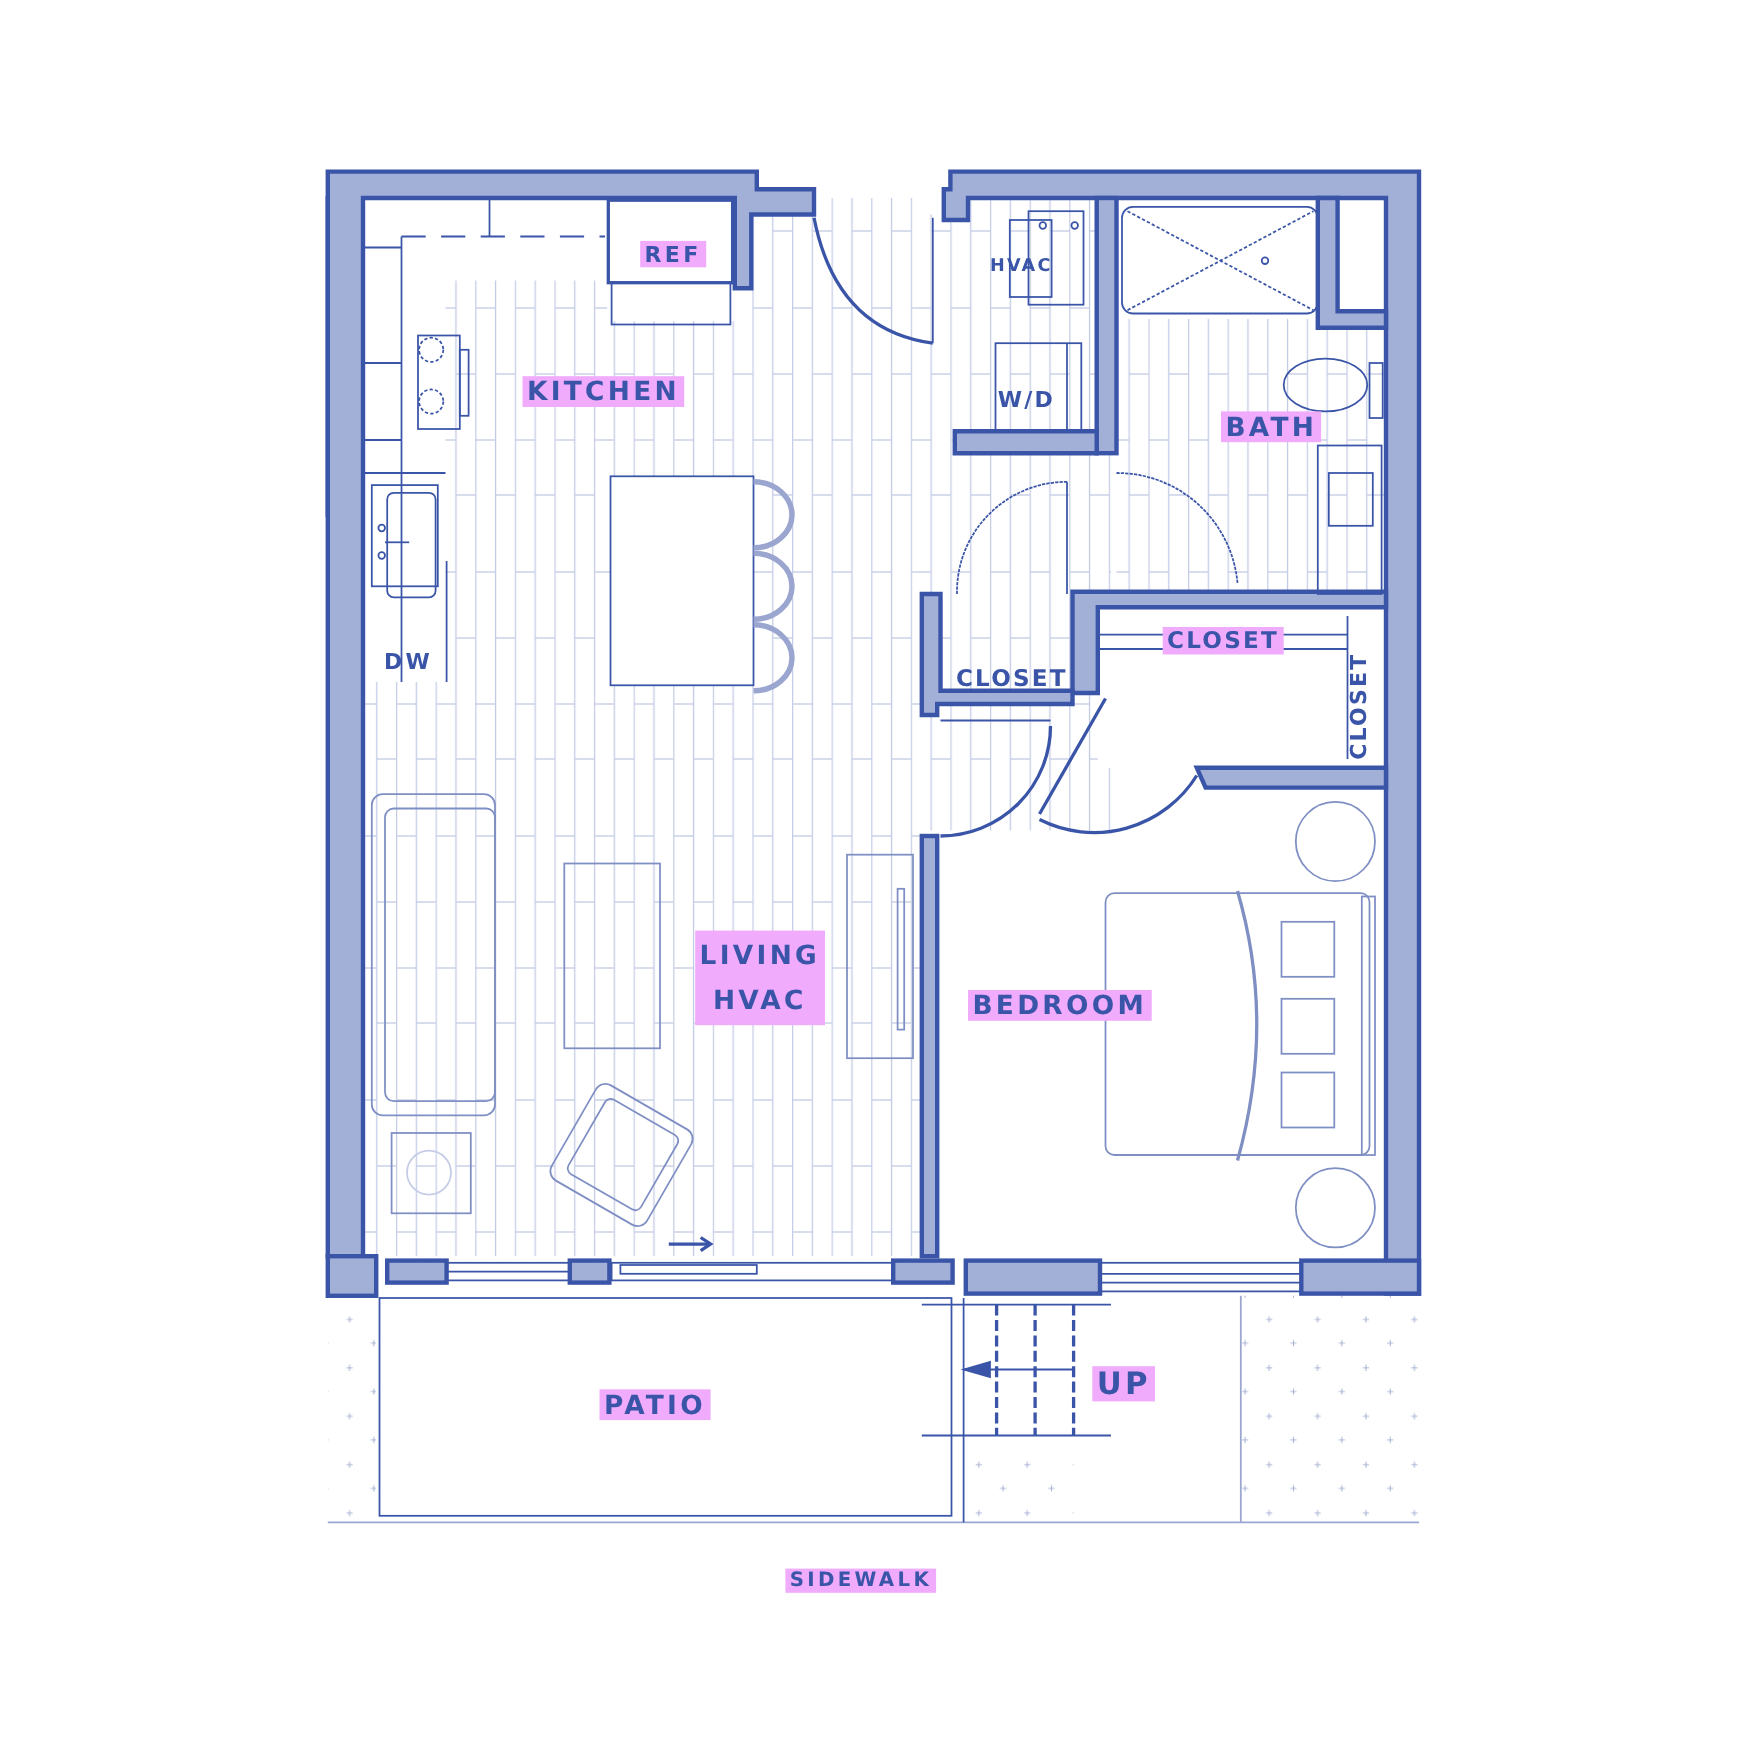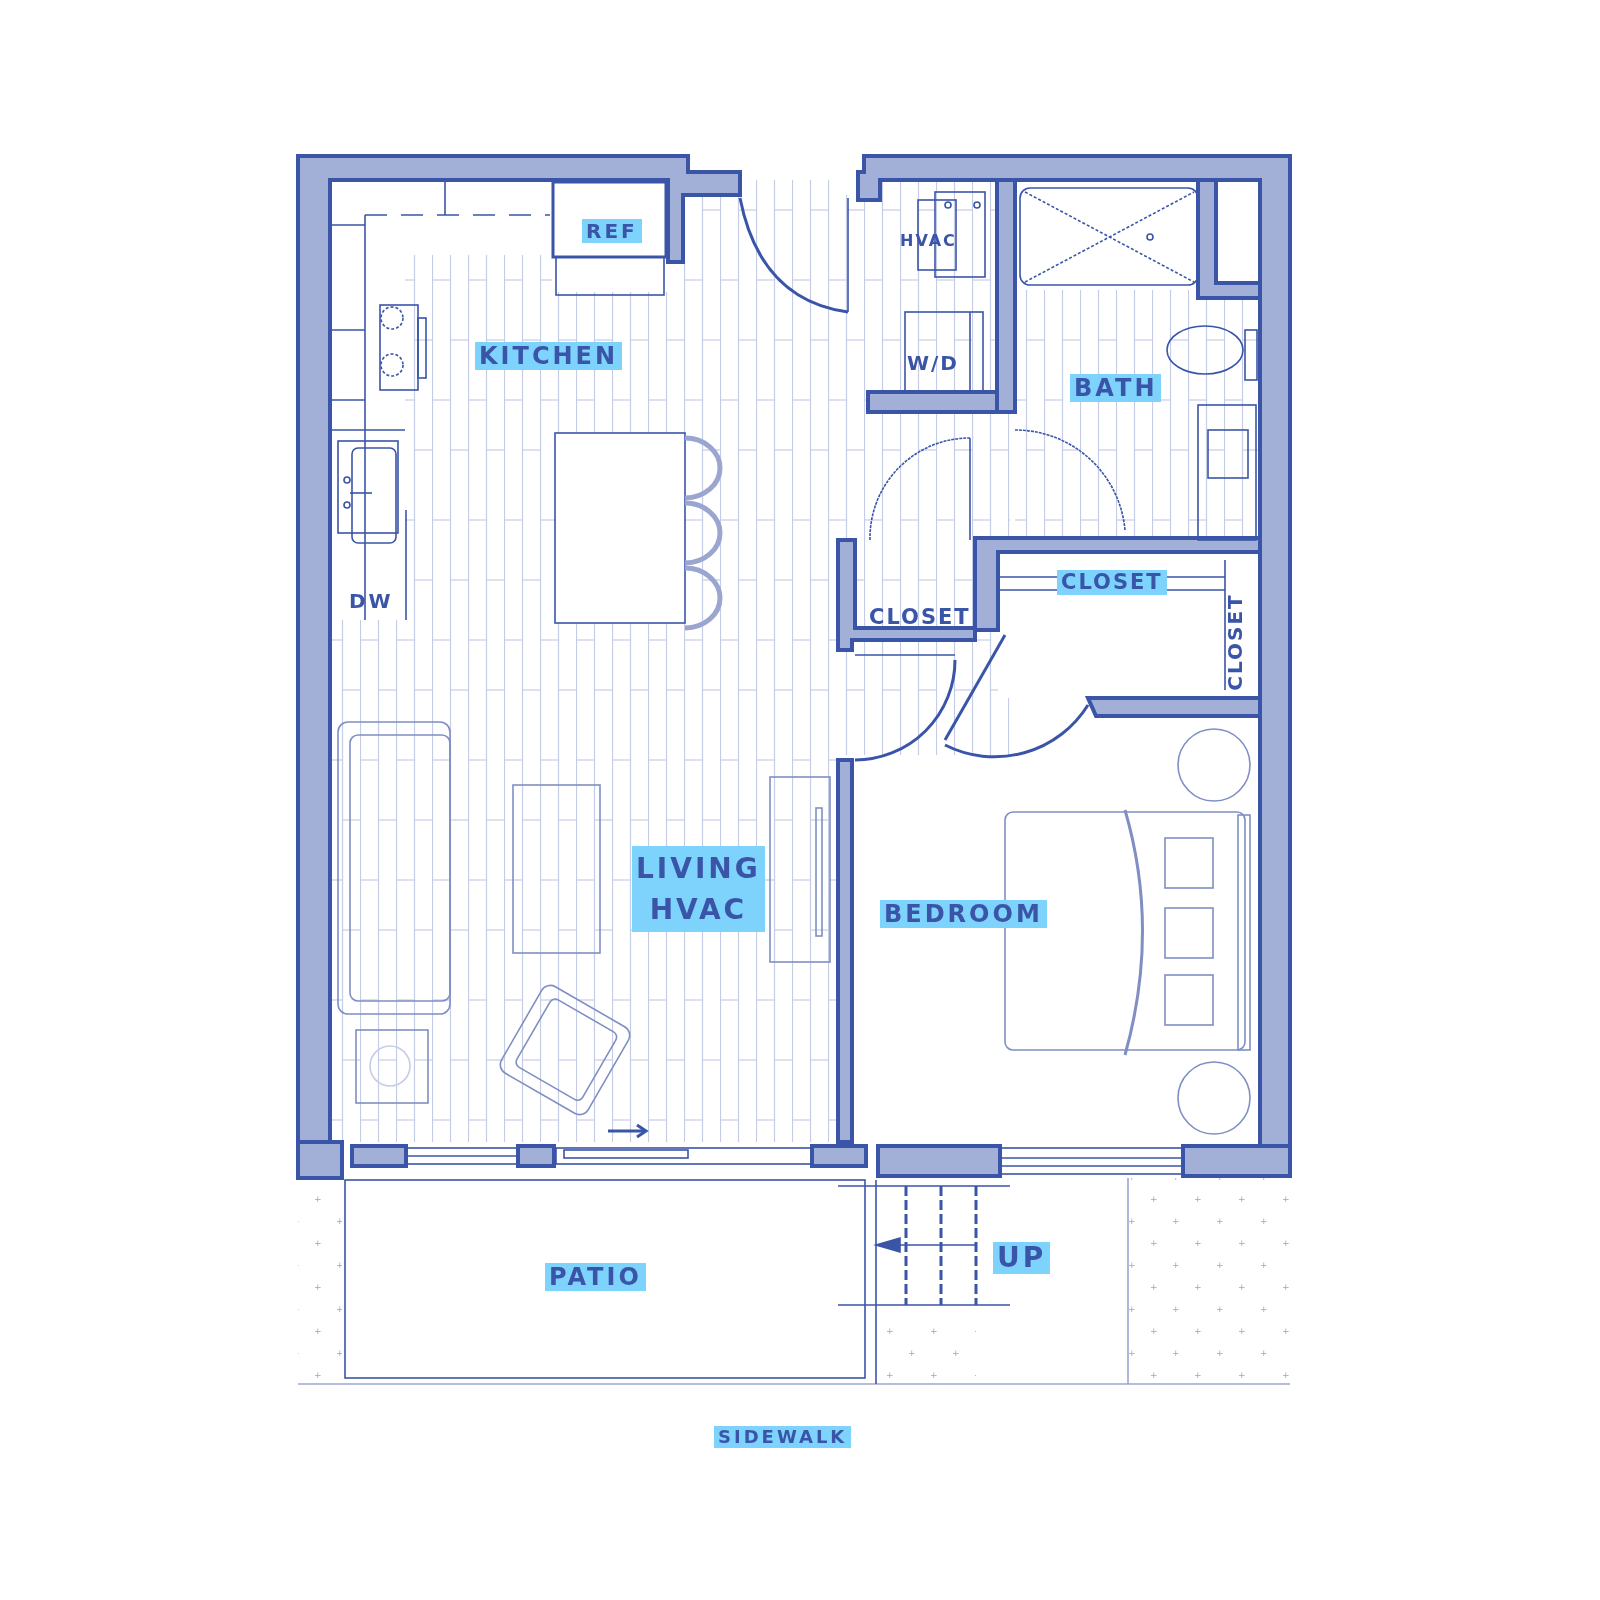"REF" .lbl { background: #7dd3fc -> #f0abfc }
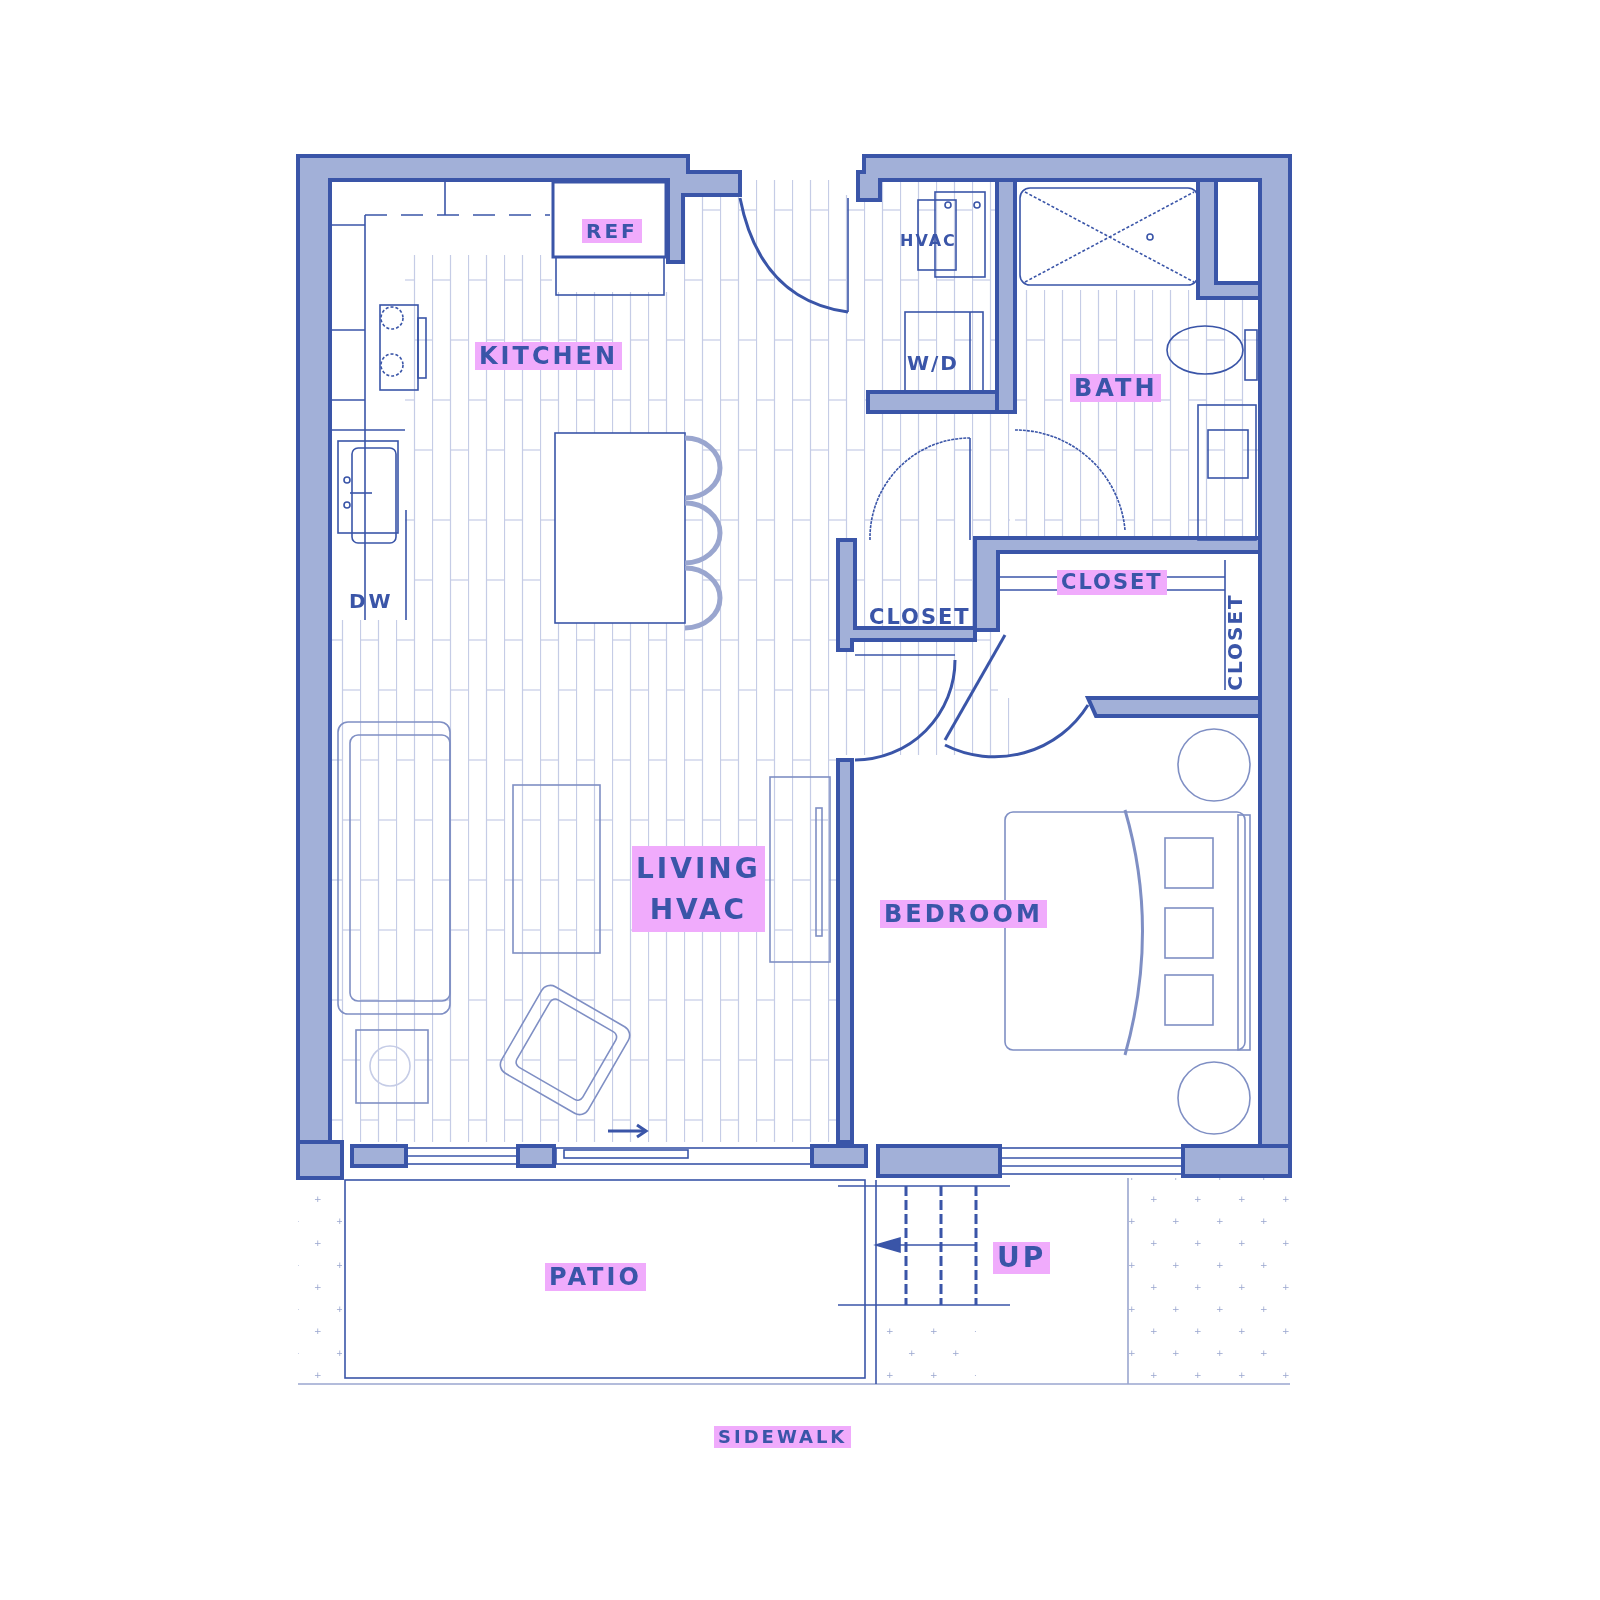"BATH" div.lbl { left: 1070px -> 1110px }
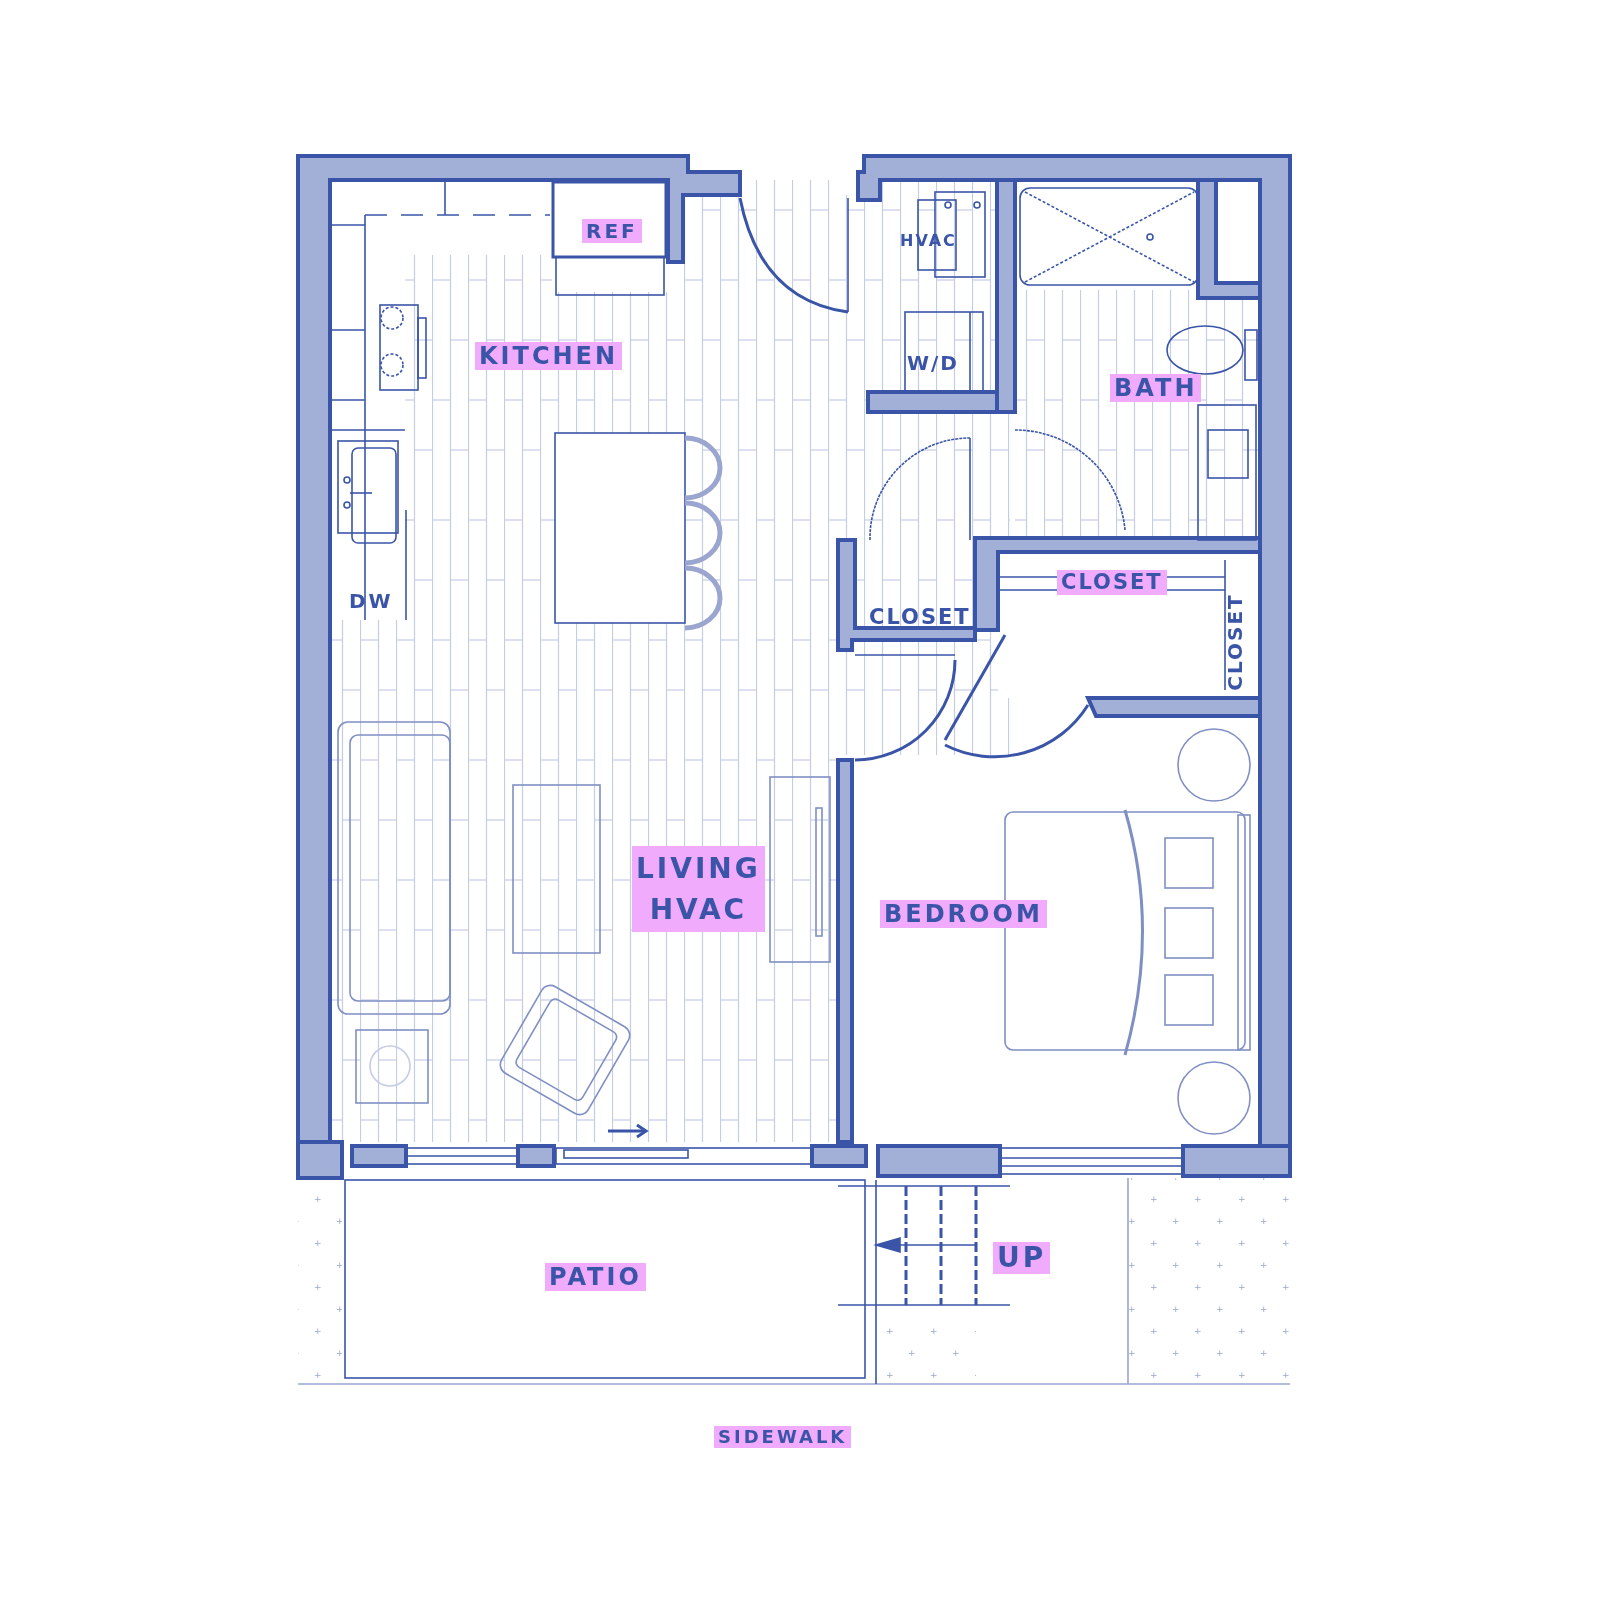"LIVING" div.lbl { font-size: 28px -> 24px }
